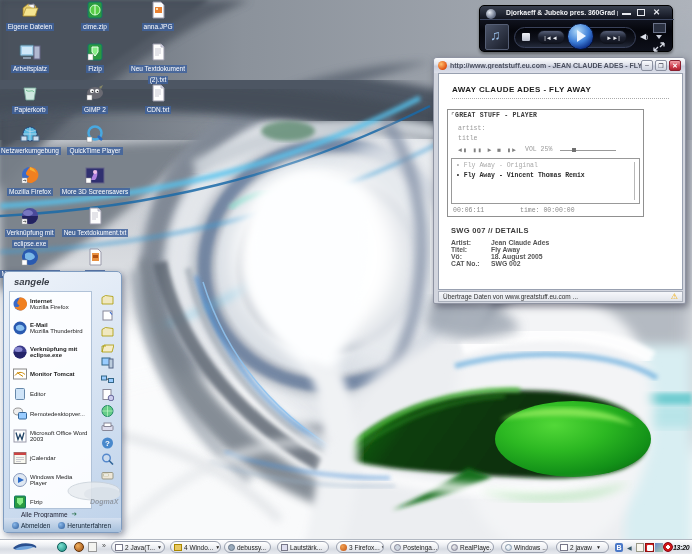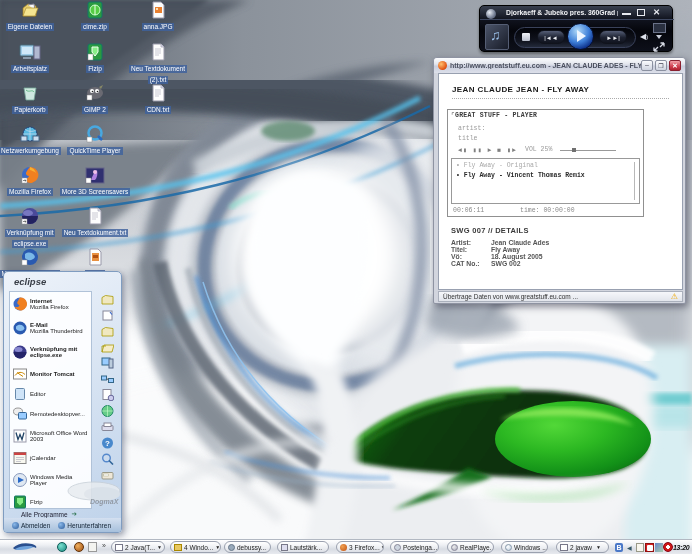"JEAN CLAUDE JEAN - FLY" div.abs { text: JEAN CLAUDE JEAN -> AWAY CLAUDE ADES }
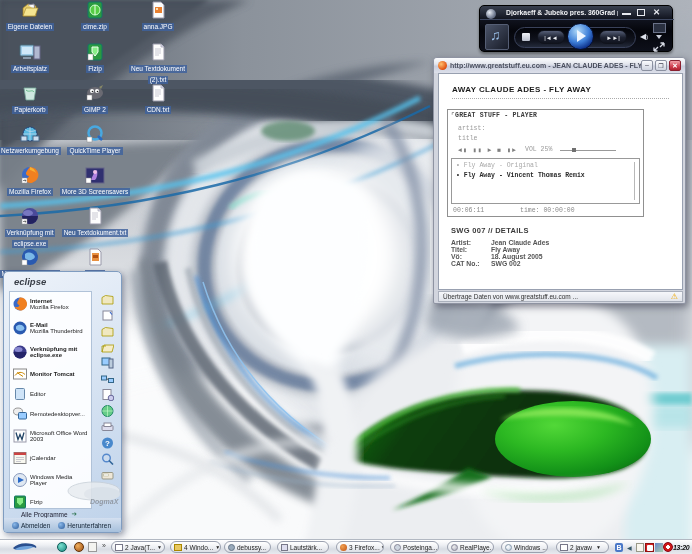"eclipse" div.abs { text: eclipse -> sangele }
